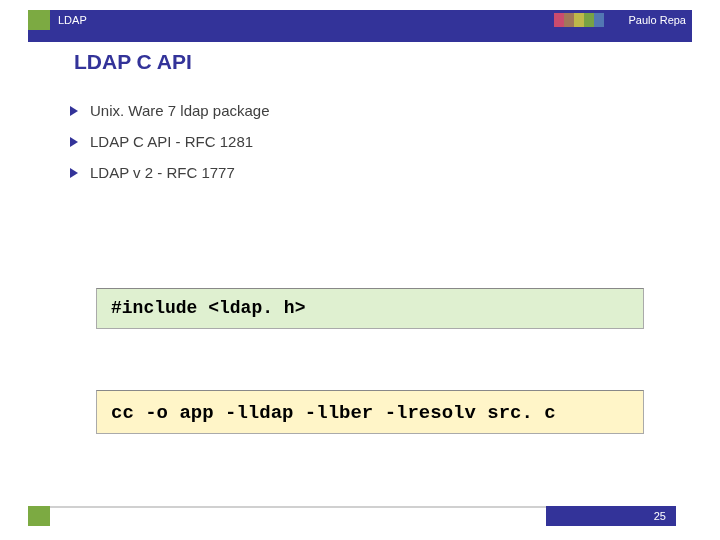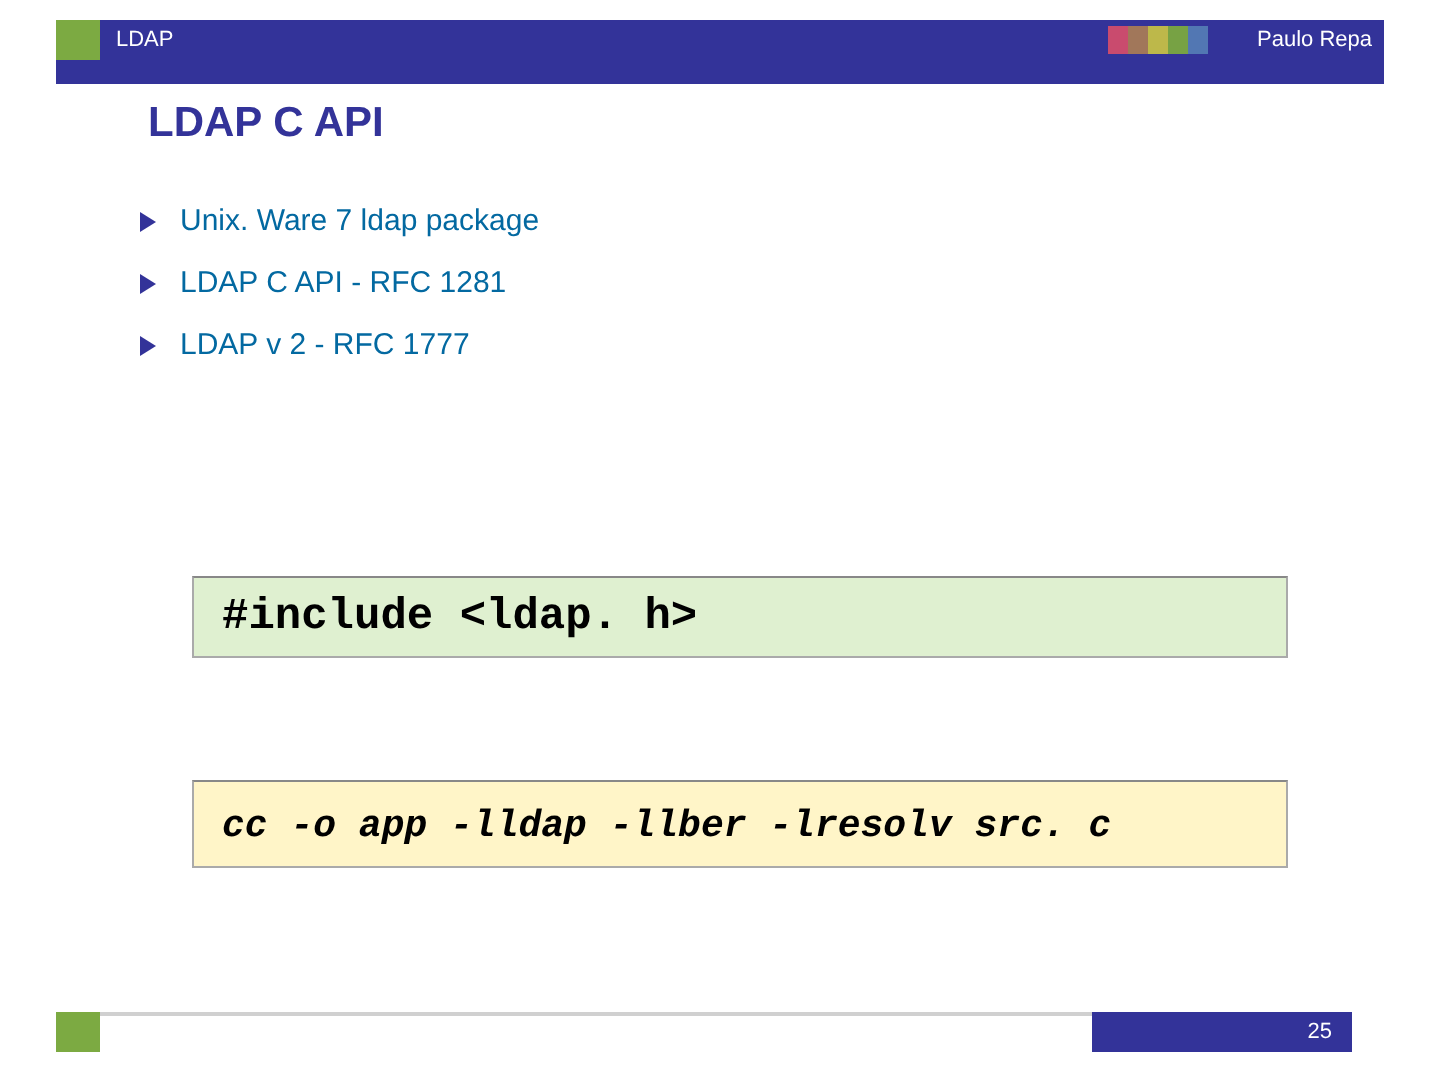"Unix. Ware 7 ldap package" .bullet { color: #0369a1 -> #404040 }
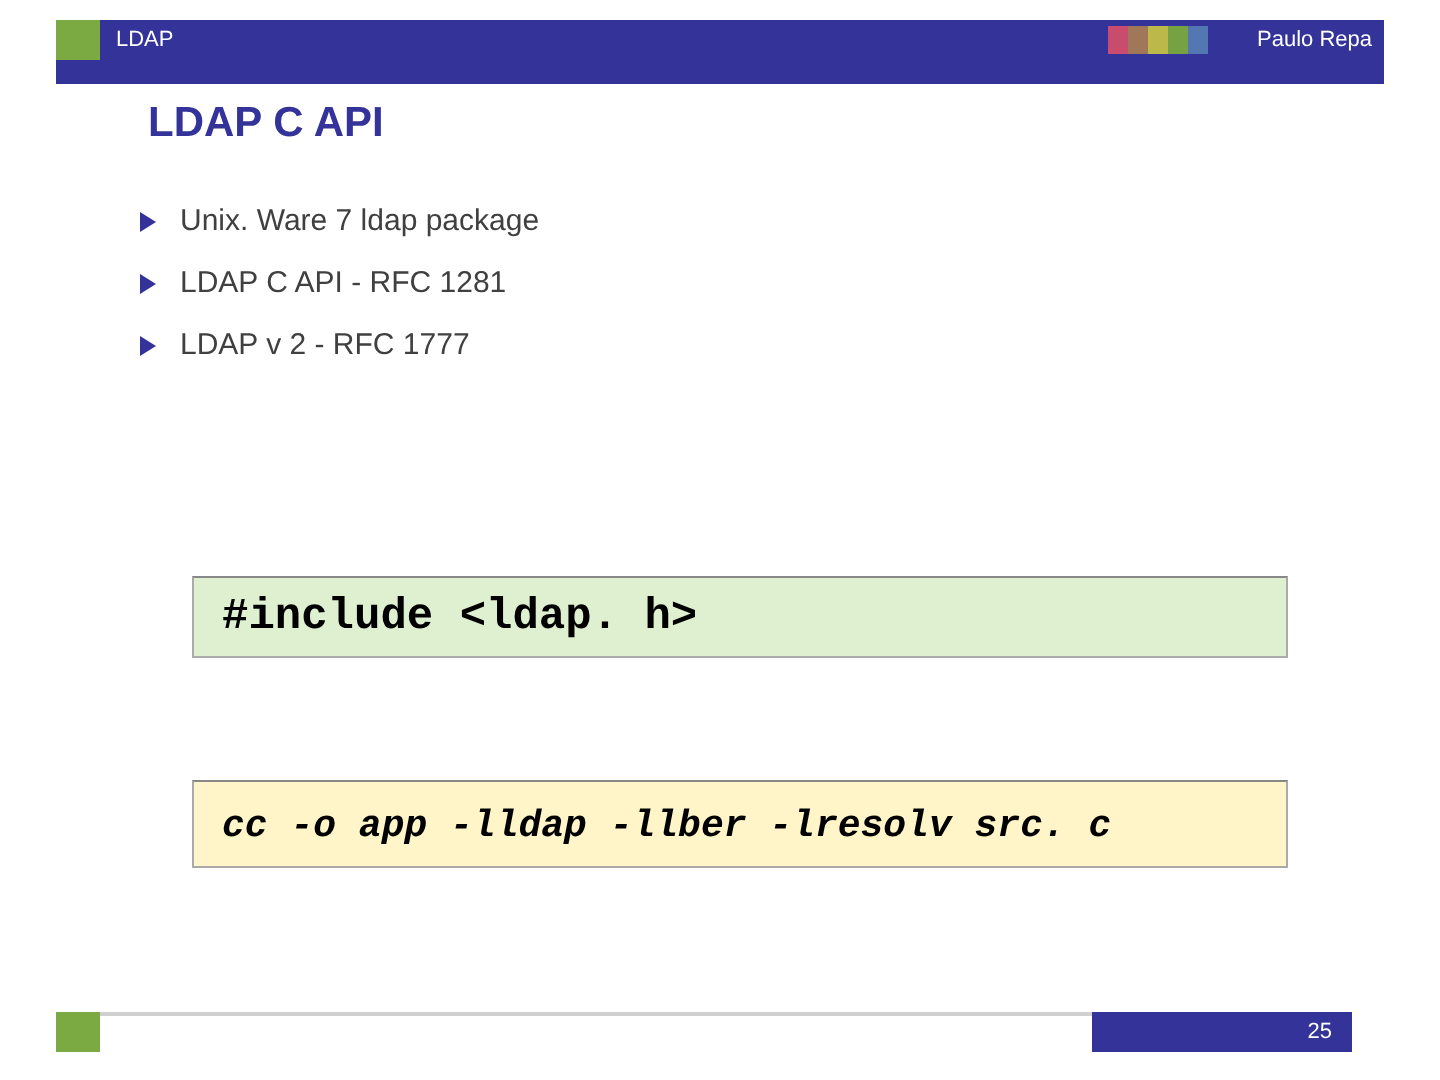"#include <ldap. h>" .code-box { font-size: 22px -> 18px }
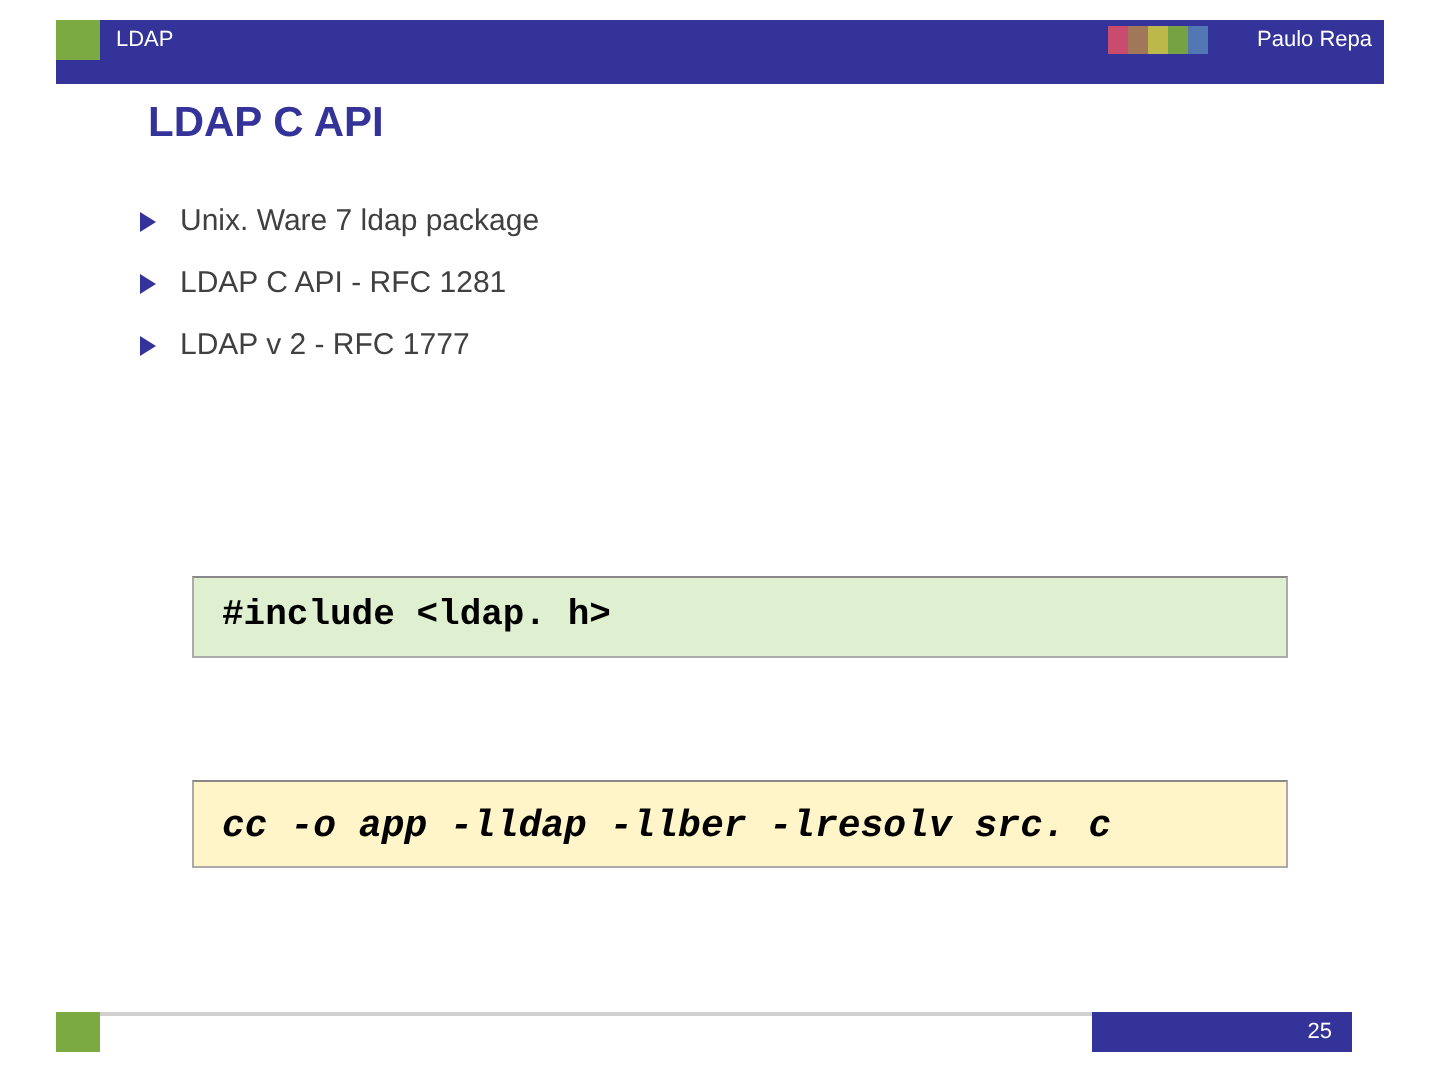"cc -o app -lldap -llber" .code-box.yellow { font-style: italic -> none }
